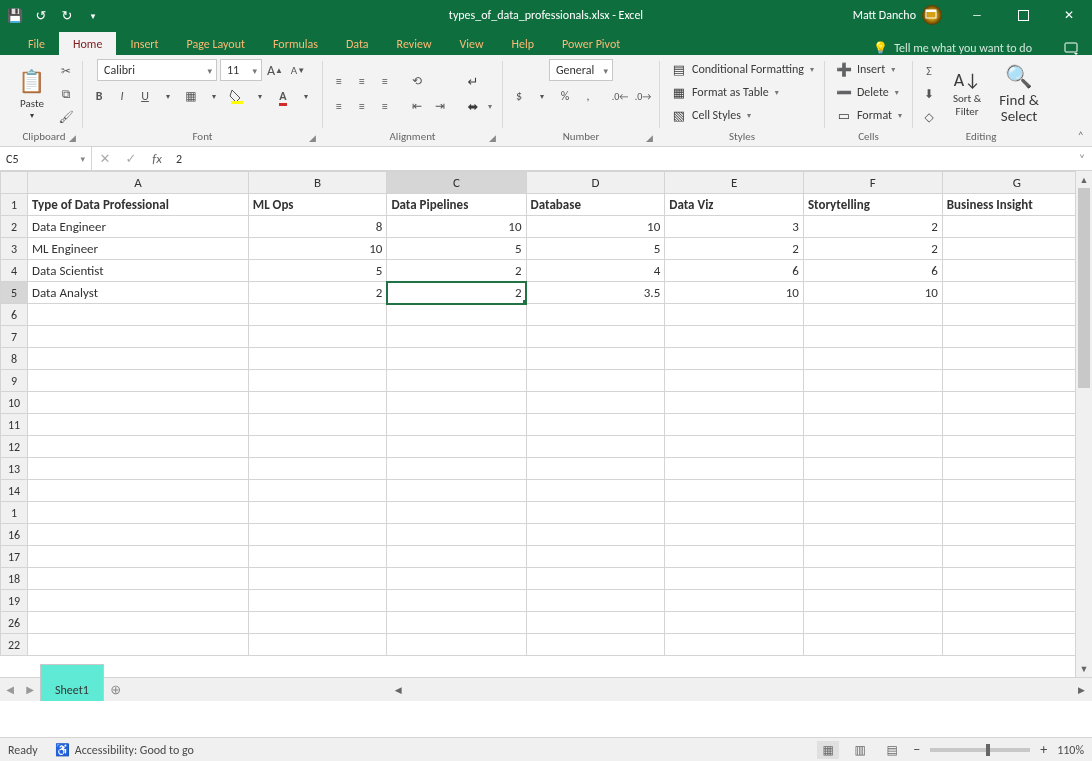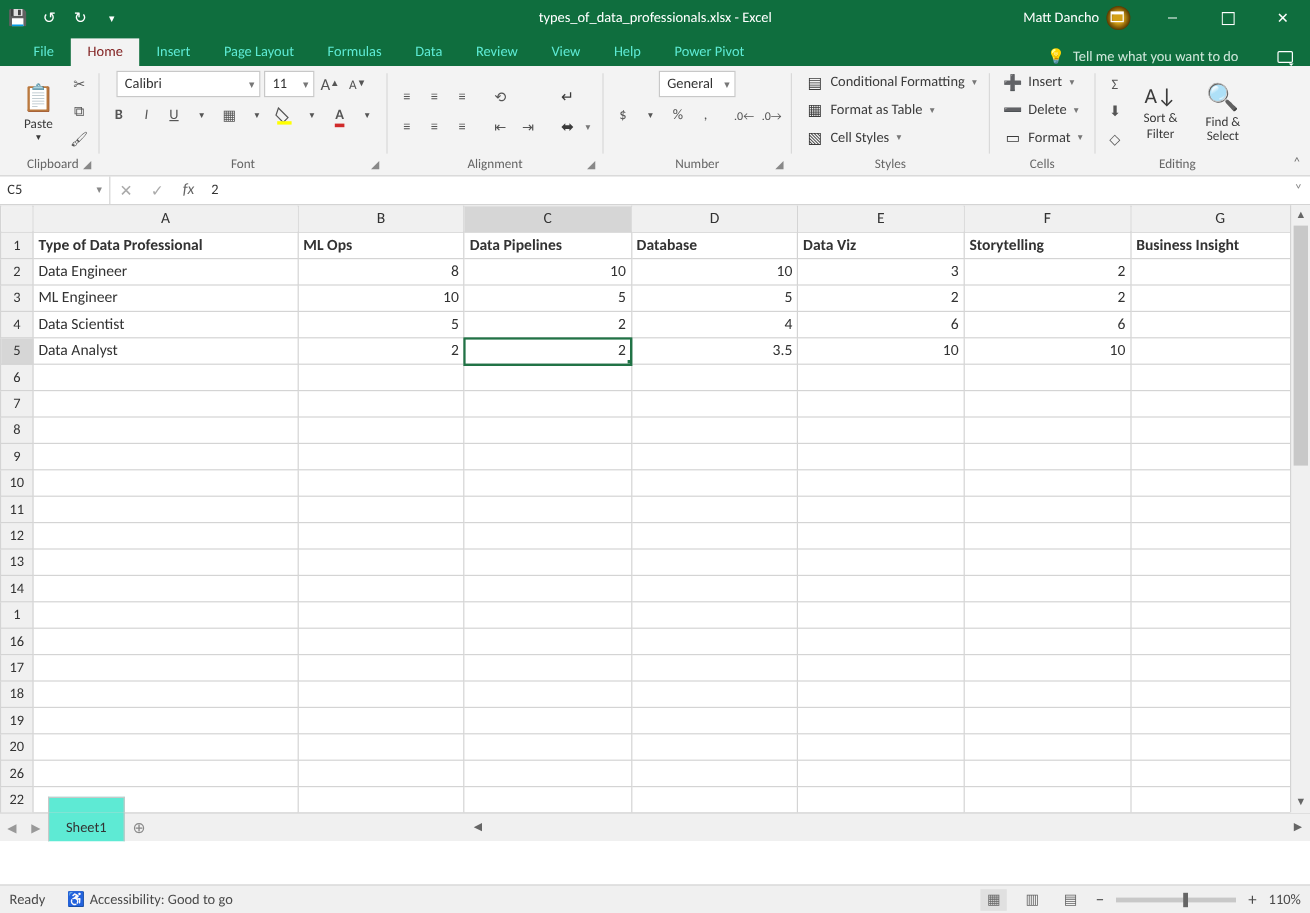"File" .menu-item { color: #5eead4 -> #fdba74 }
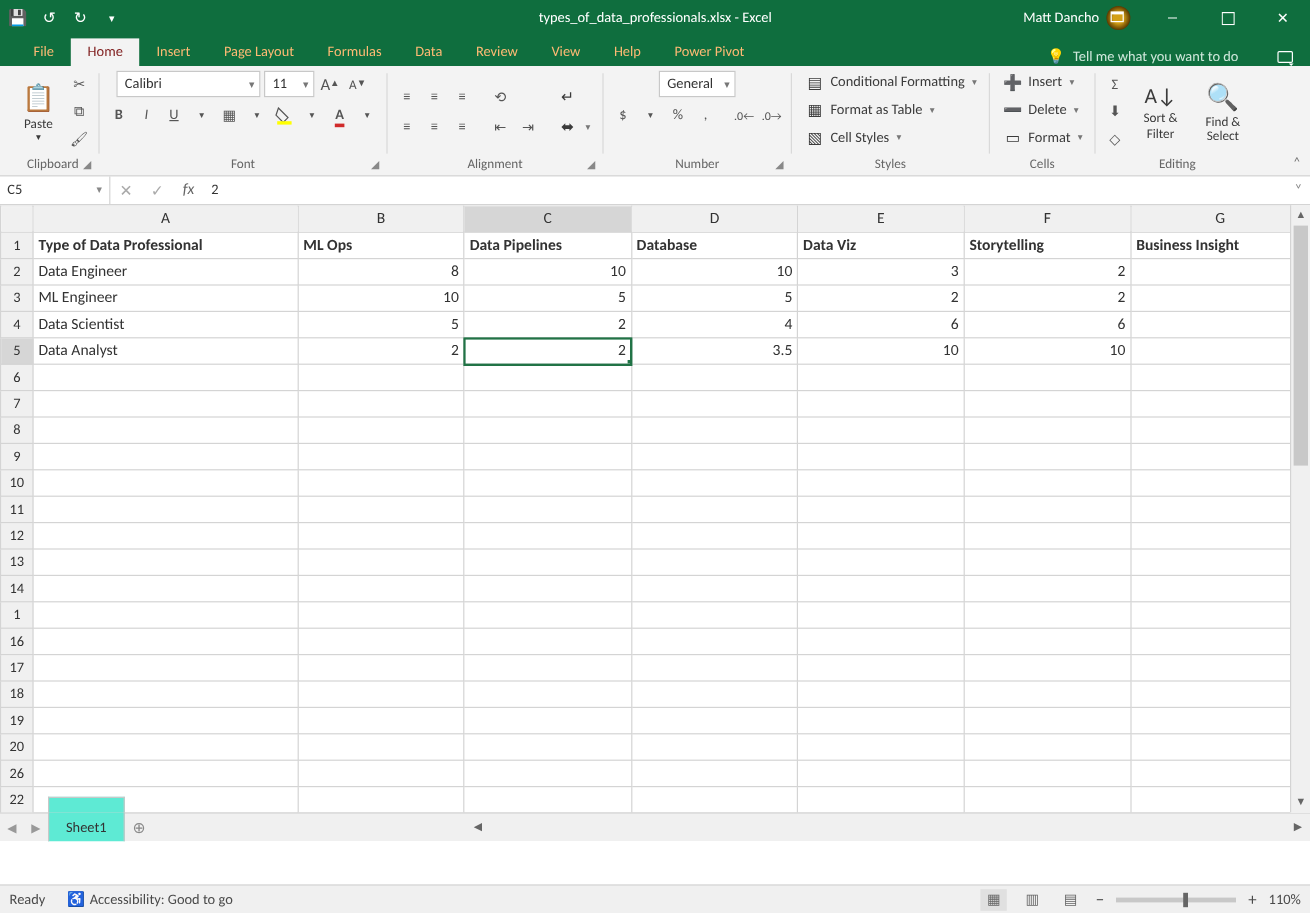"Find & Select" span { font-size: 11px -> 15px }
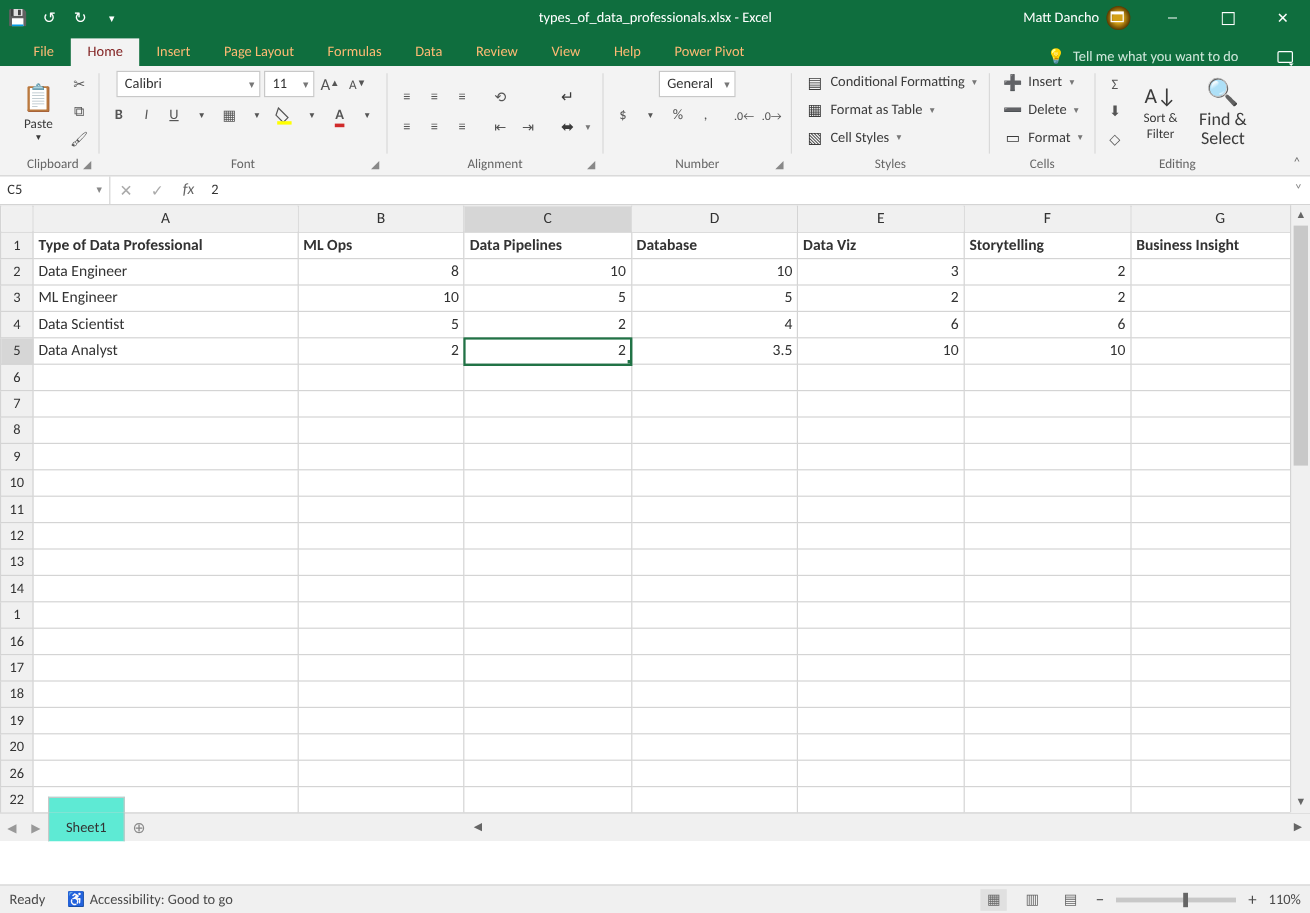"20" tr { html: <tr> <th>20</th> <td></td> <td></td> <td></td> <td></td> <td></td> <td></td> <td></td> </tr> -> none }
